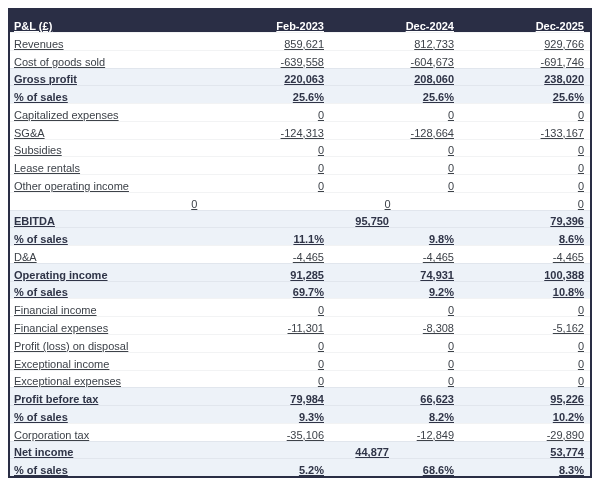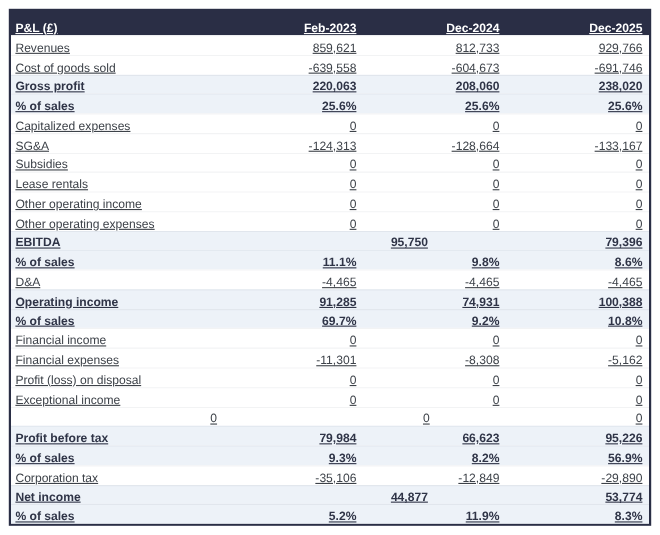"Other operating expenses" div.cl { html: <div>Other operating expenses</div> -> none }
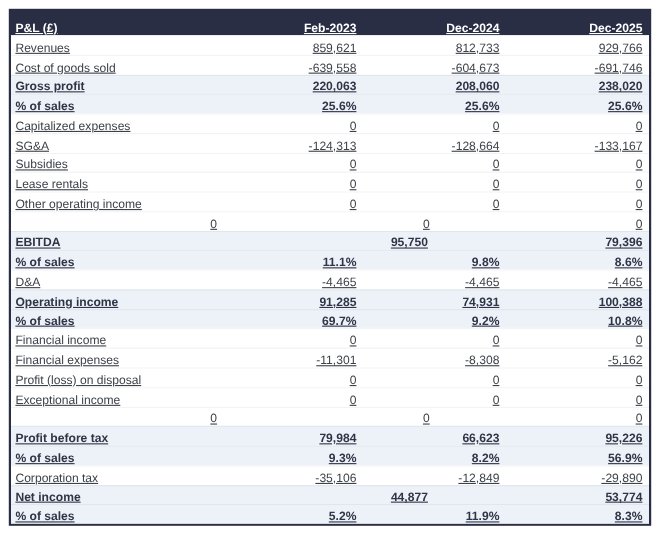"Exceptional expenses" div.cl { html: none -> <div>Exceptional expenses</div> }
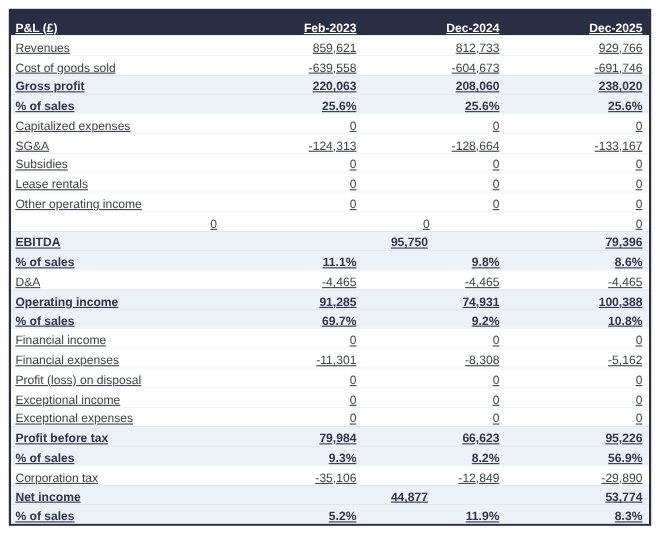"56.9%" div.cn { text: 56.9% -> 10.2% }
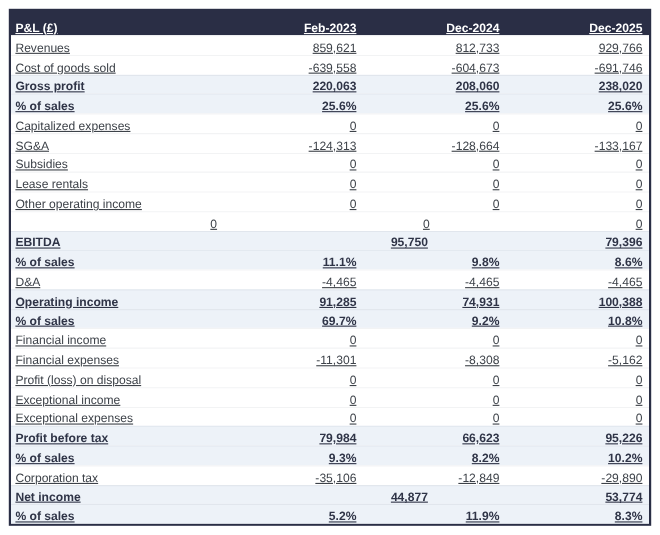"11.9%" div.cn { text: 11.9% -> 68.6% }
